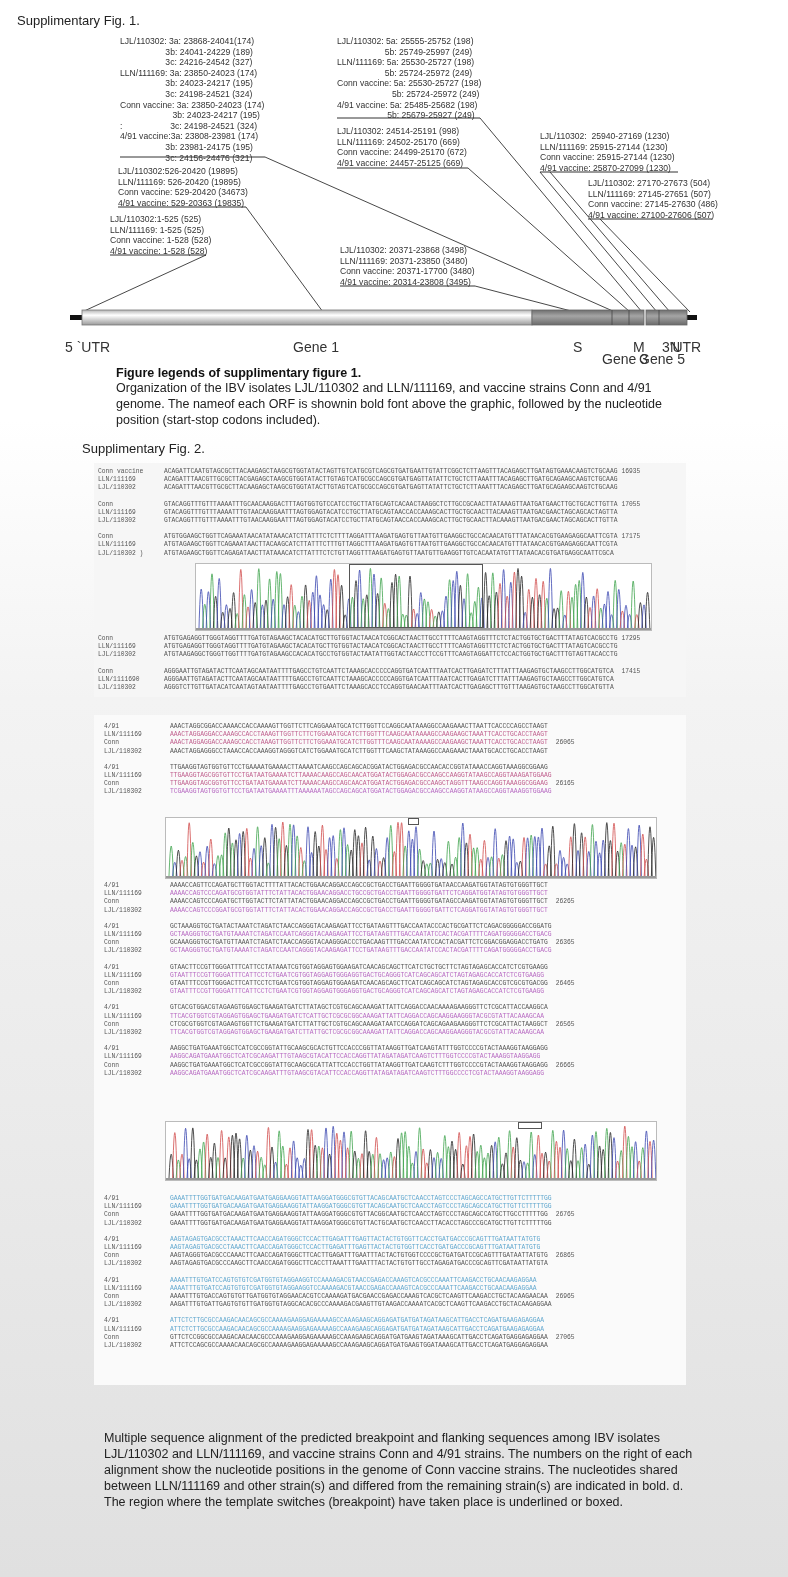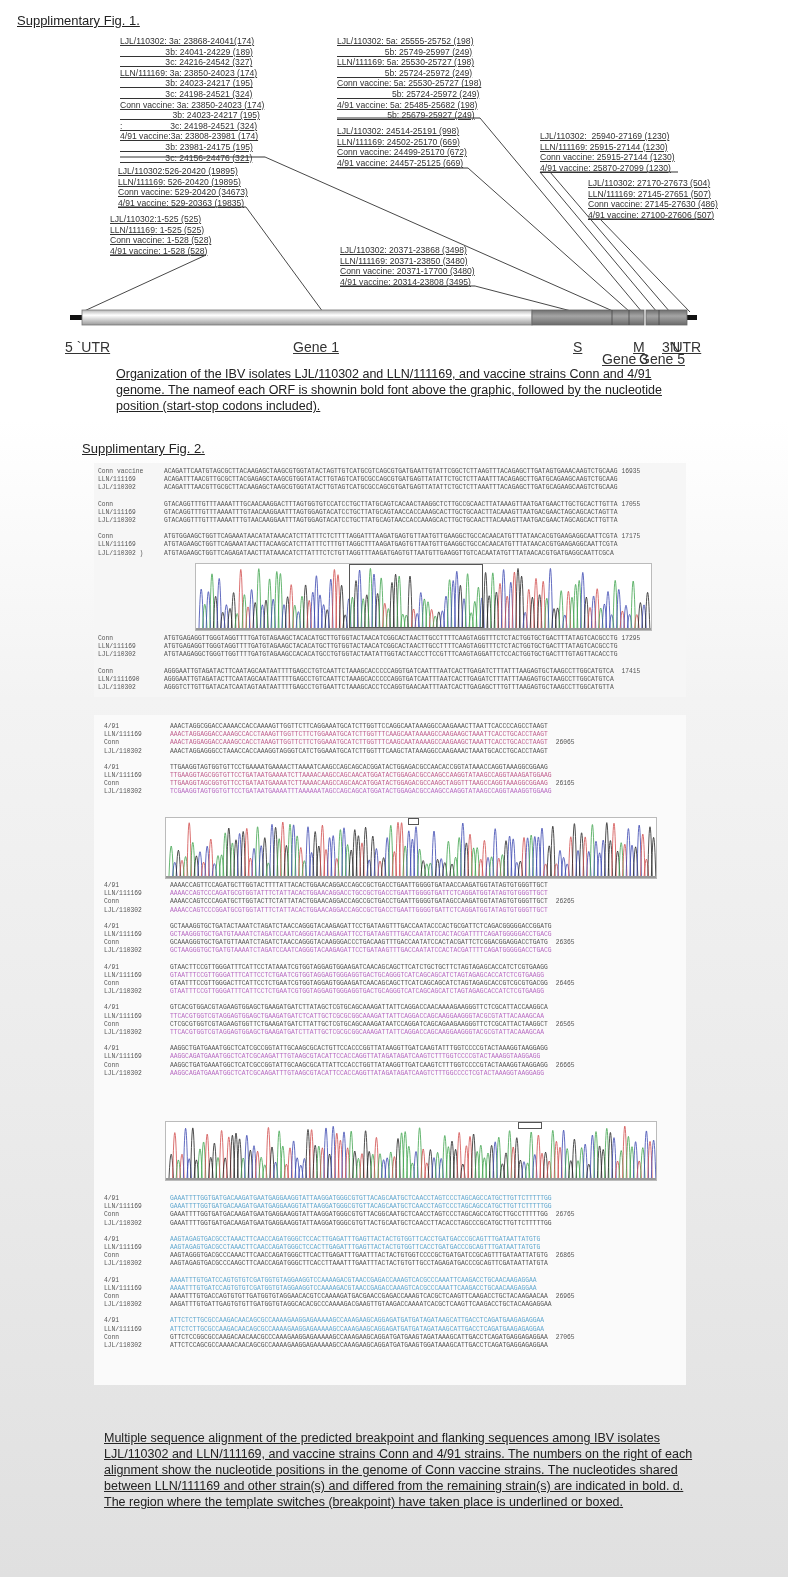"Supplimentary Fig. 1." .abs { text-decoration: underline -> none }
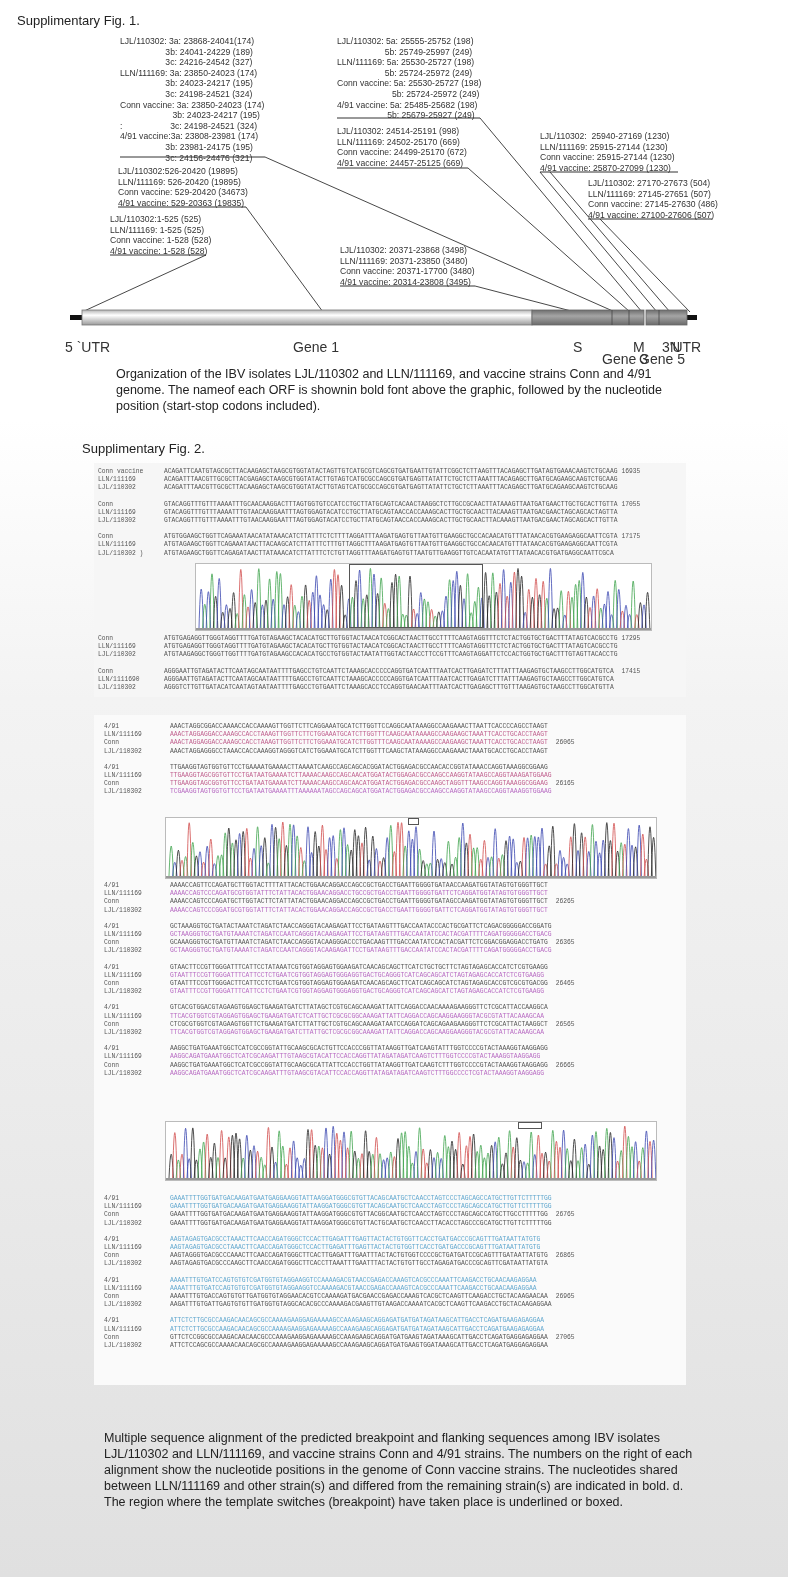"Figure legends of supplimentary figure" h3 { html: none -> <h3>Figure legends of supplimentary figure 1.</h3> }
